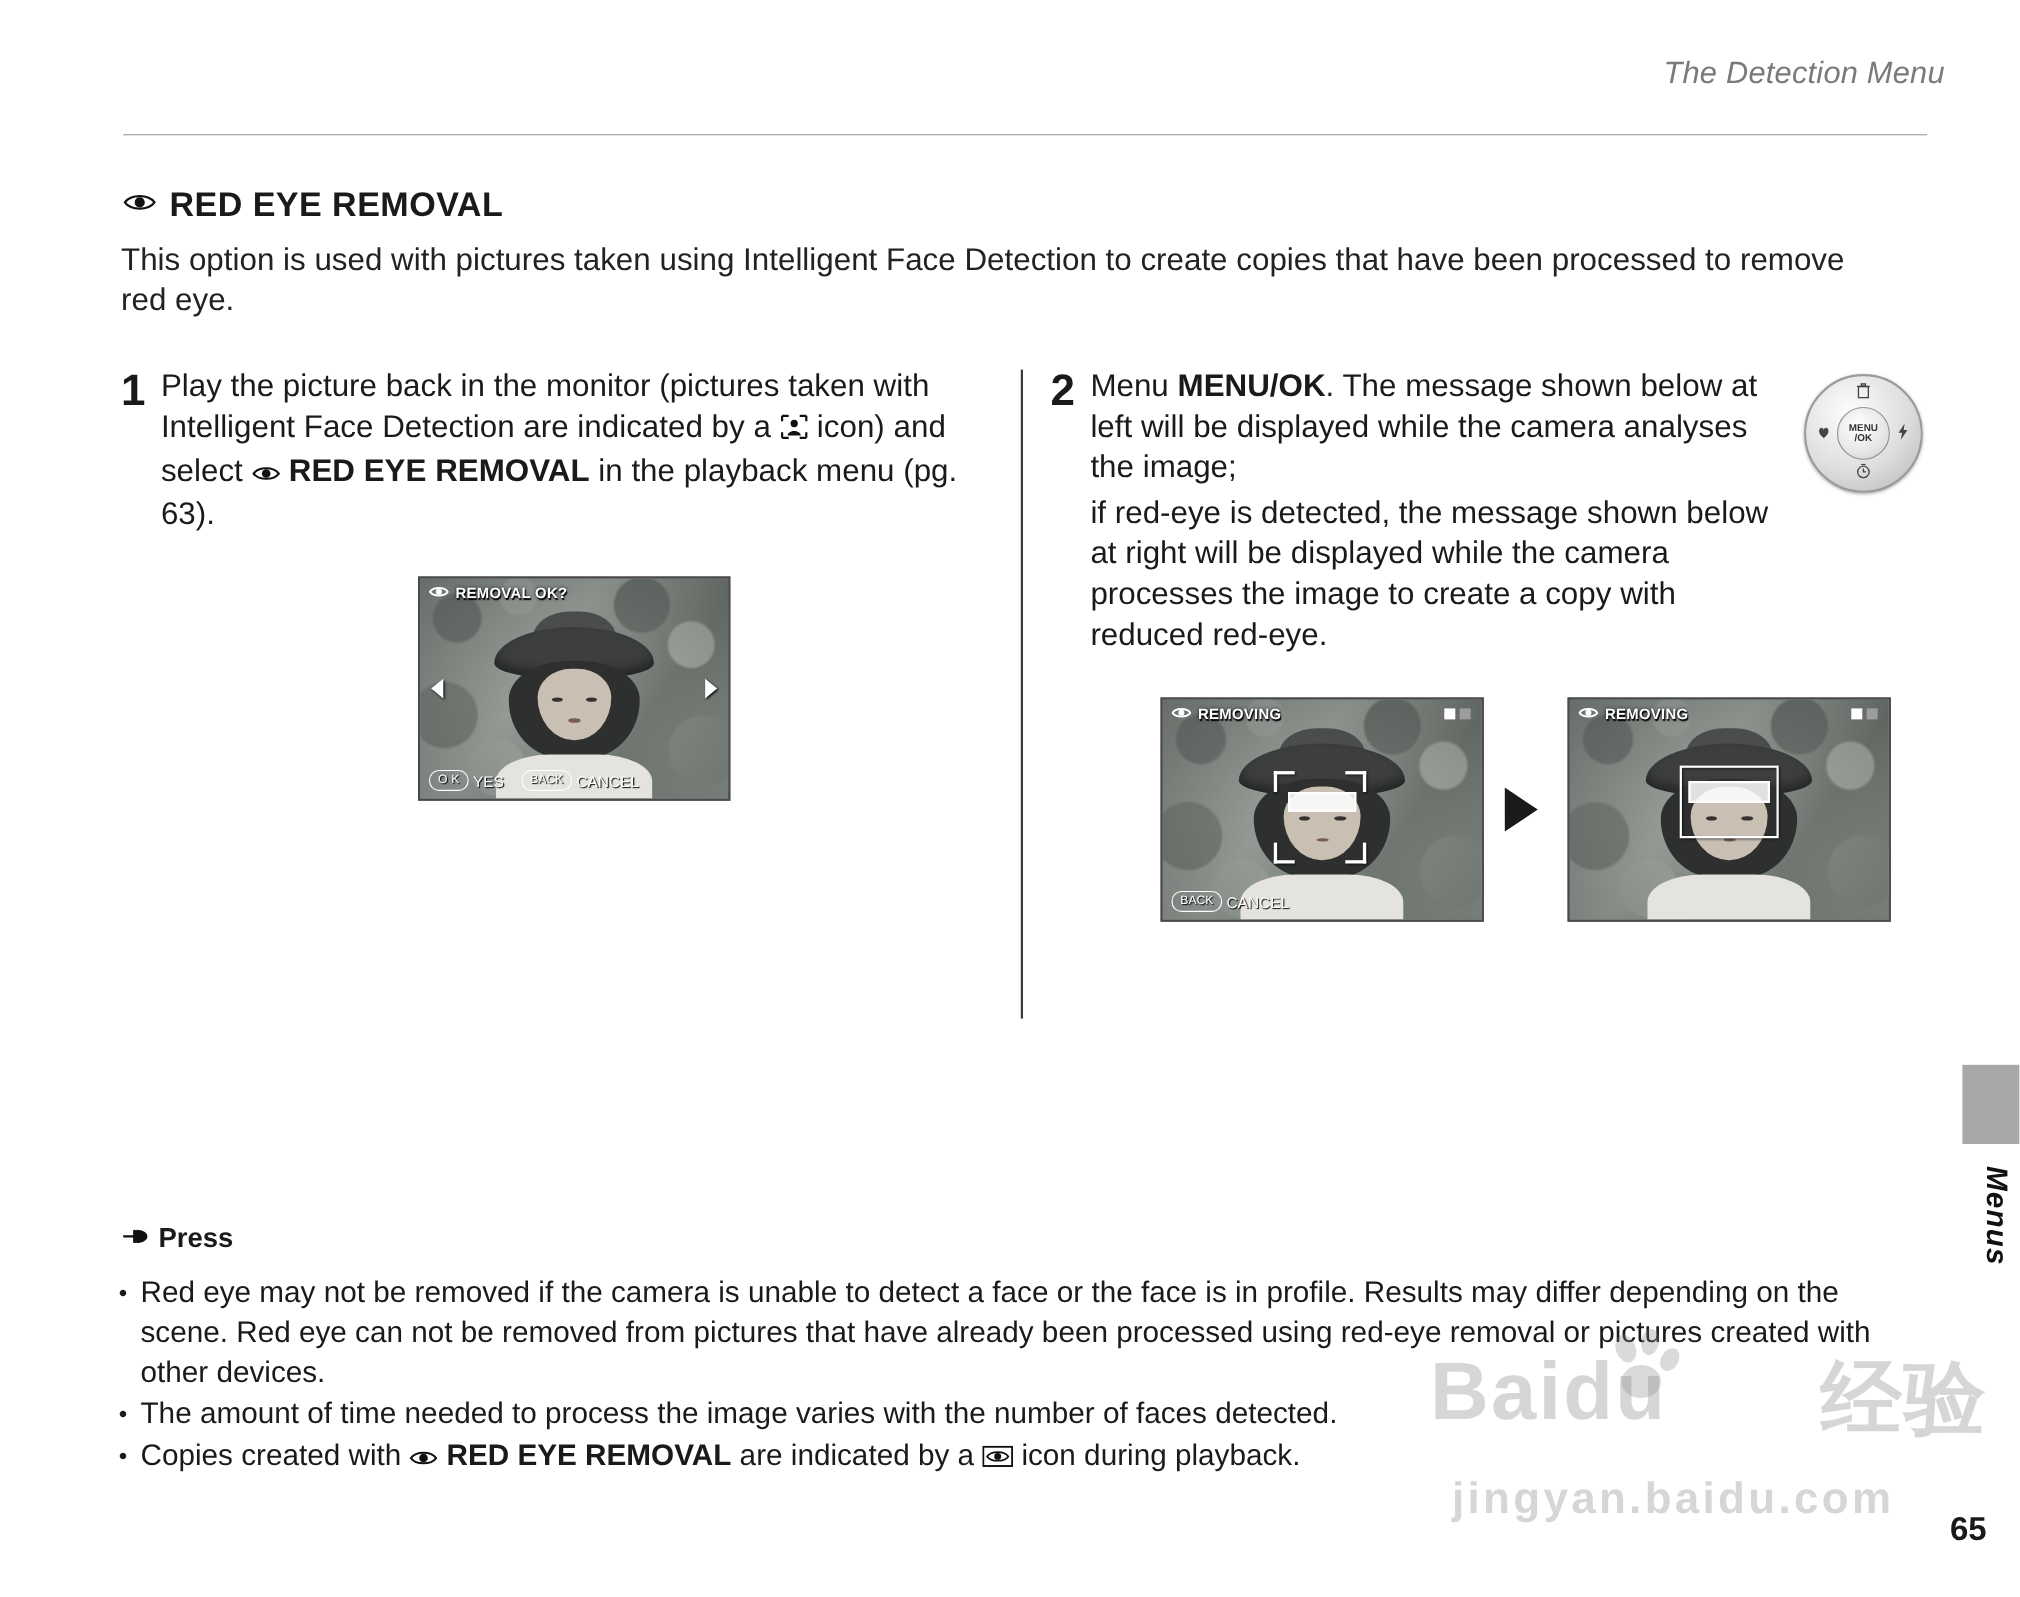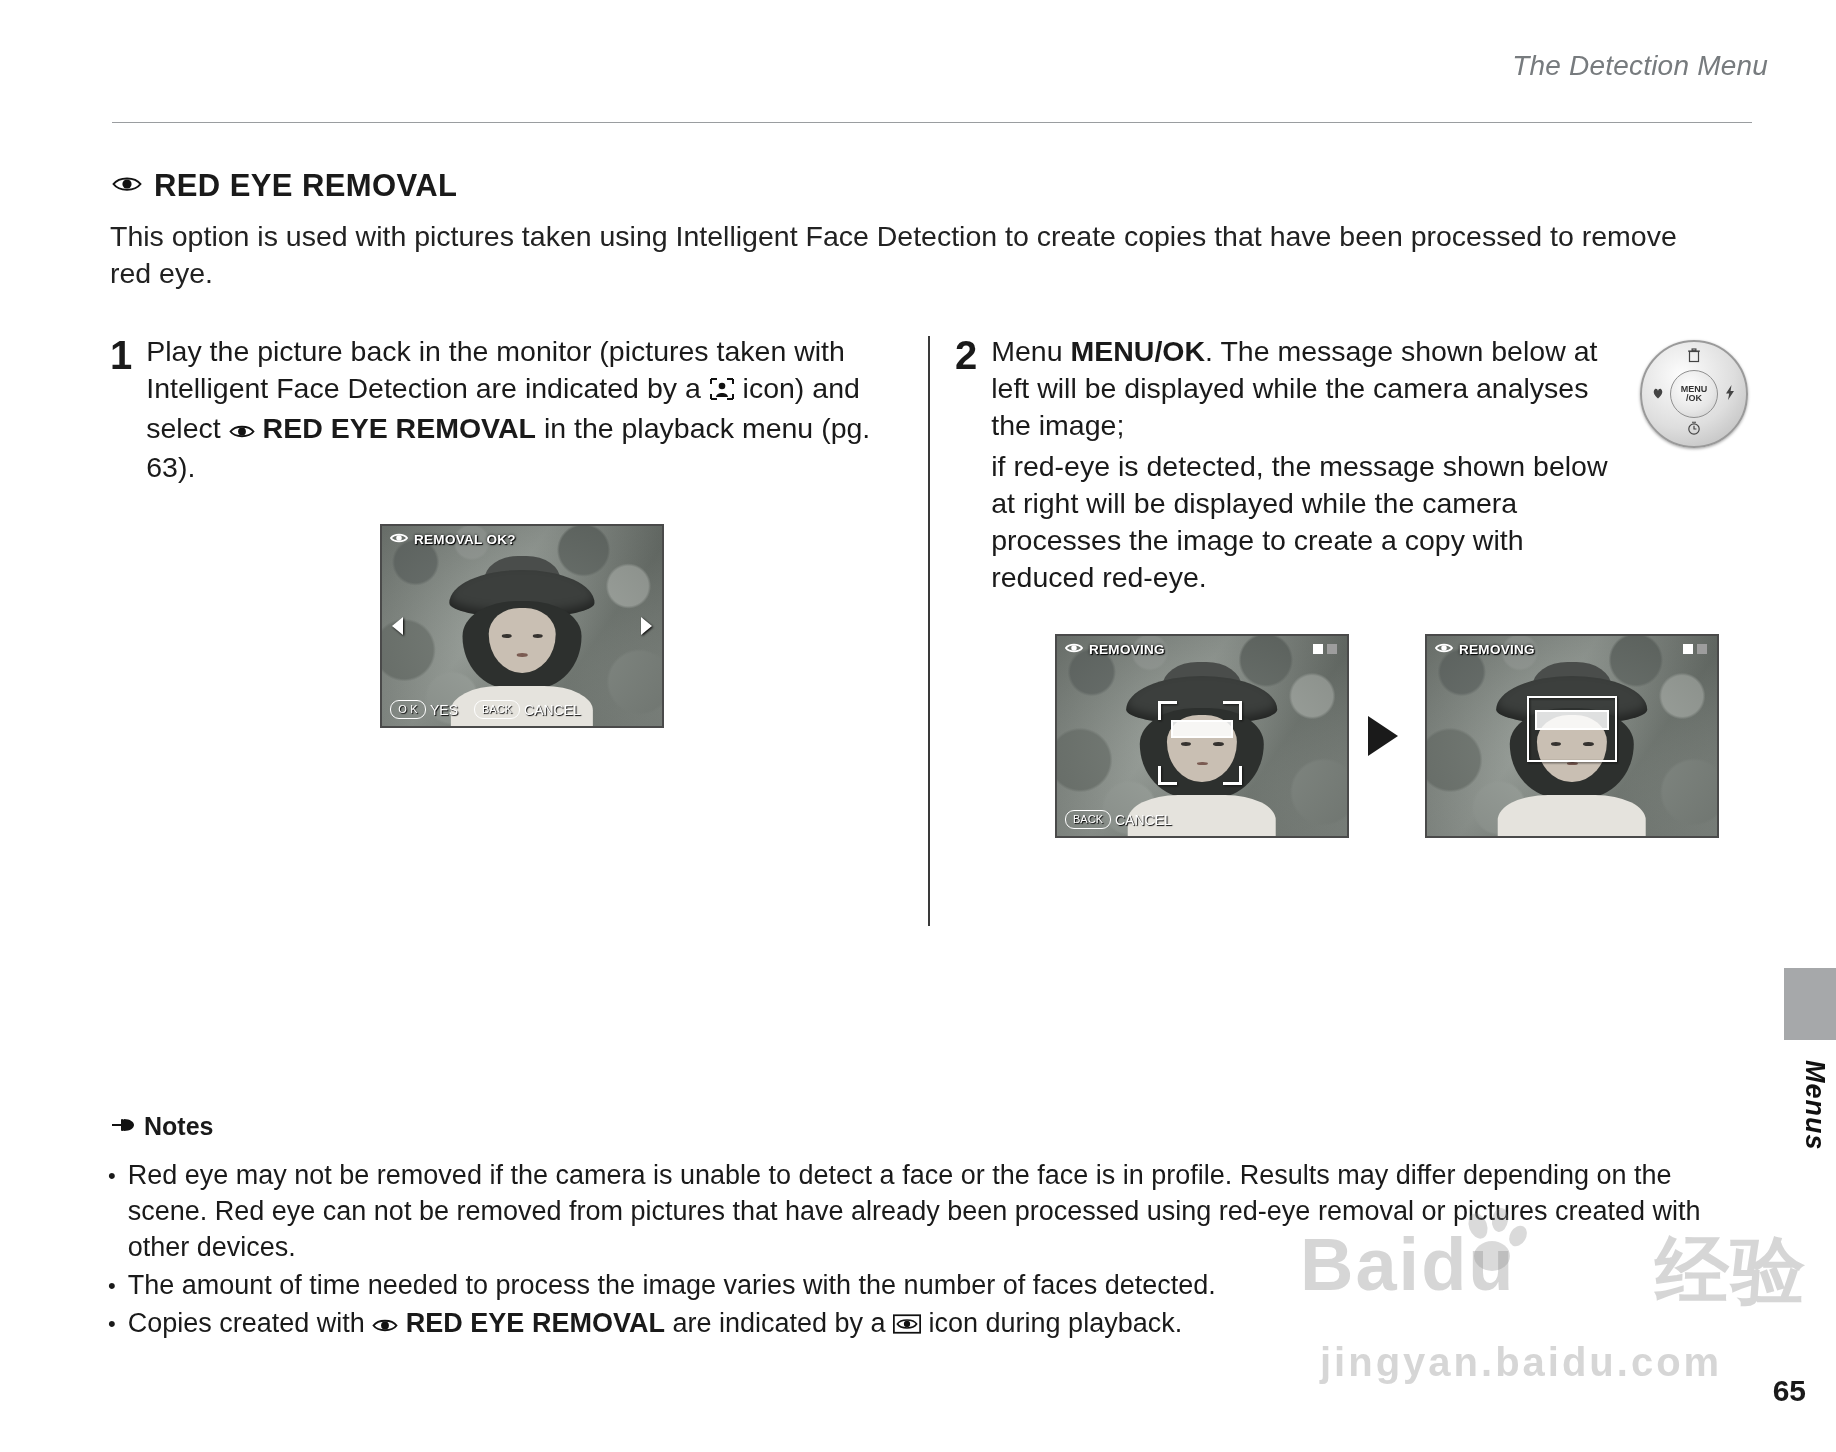"Notes" span { text: Notes -> Press }
